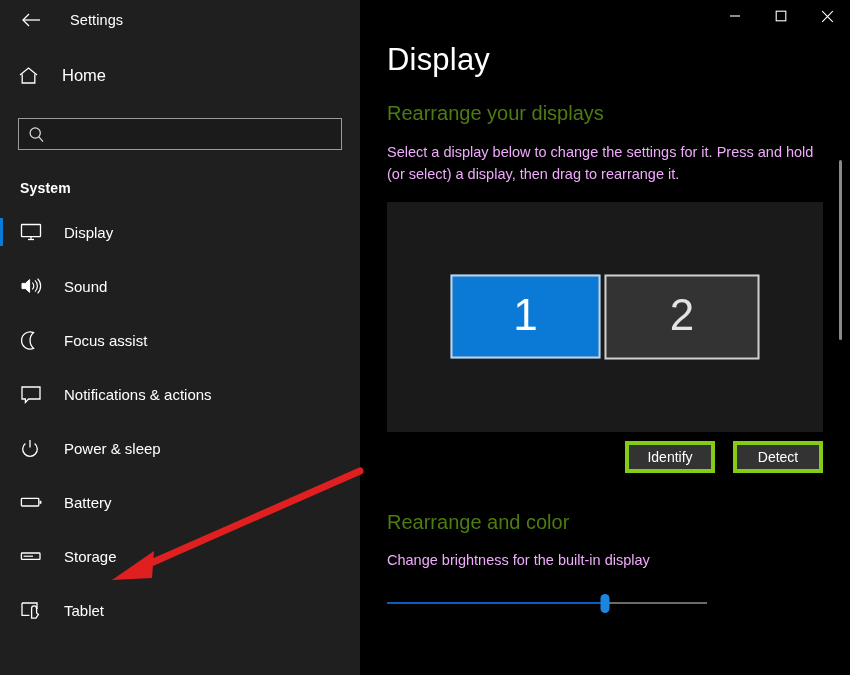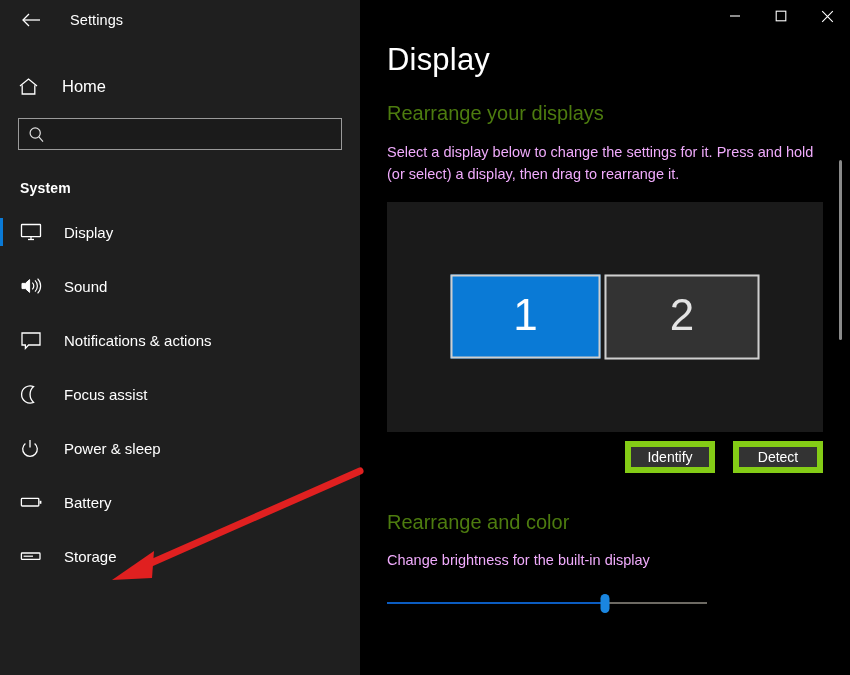"Home" .home-row { align-items: center -> flex-start }
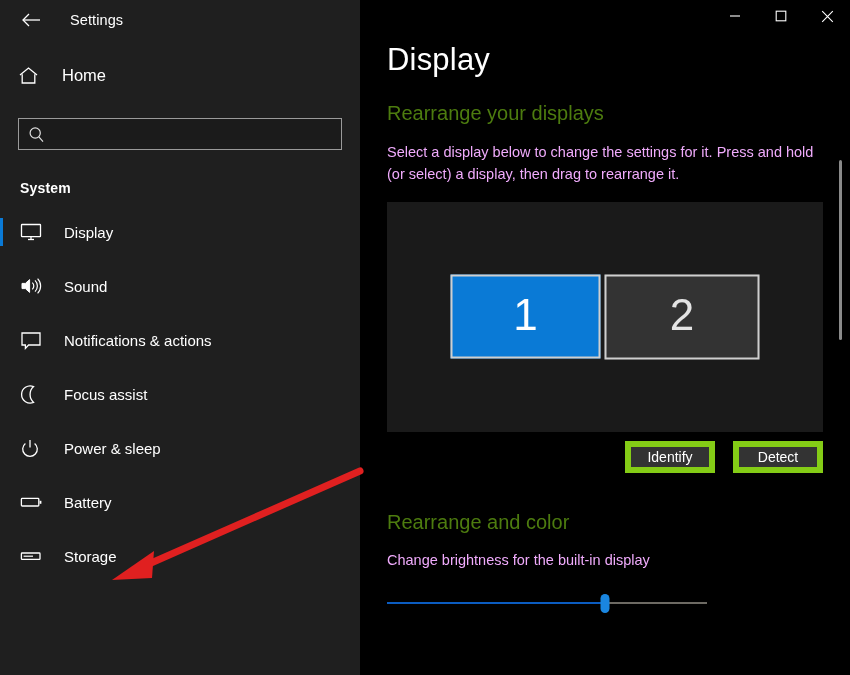"Notifications & actions" li.nav-item { order: before "Focus assist" -> after "Focus assist" }
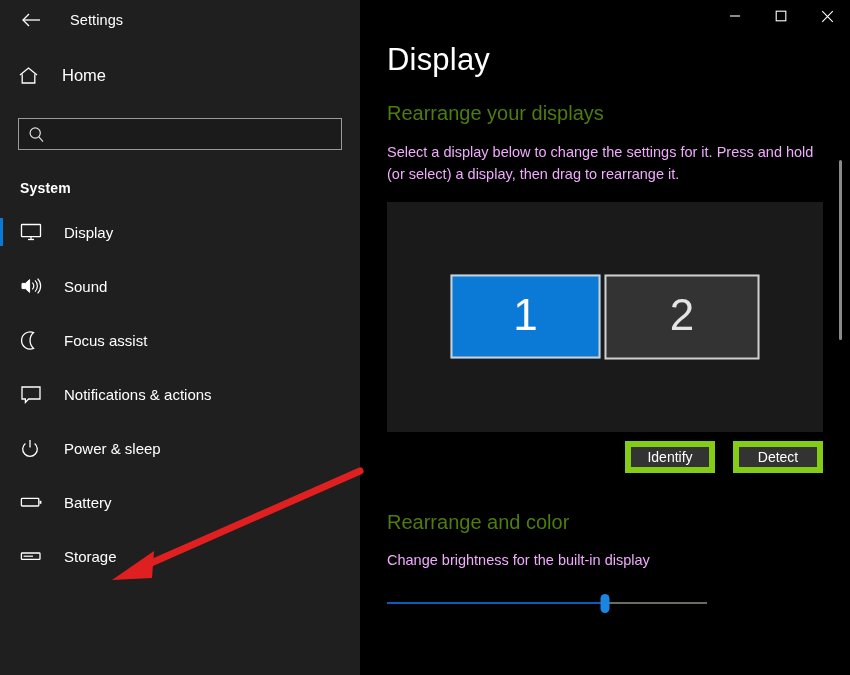"Identify" .flat-btn { border: 6px solid #84cc16 -> 4px solid #84cc16 }
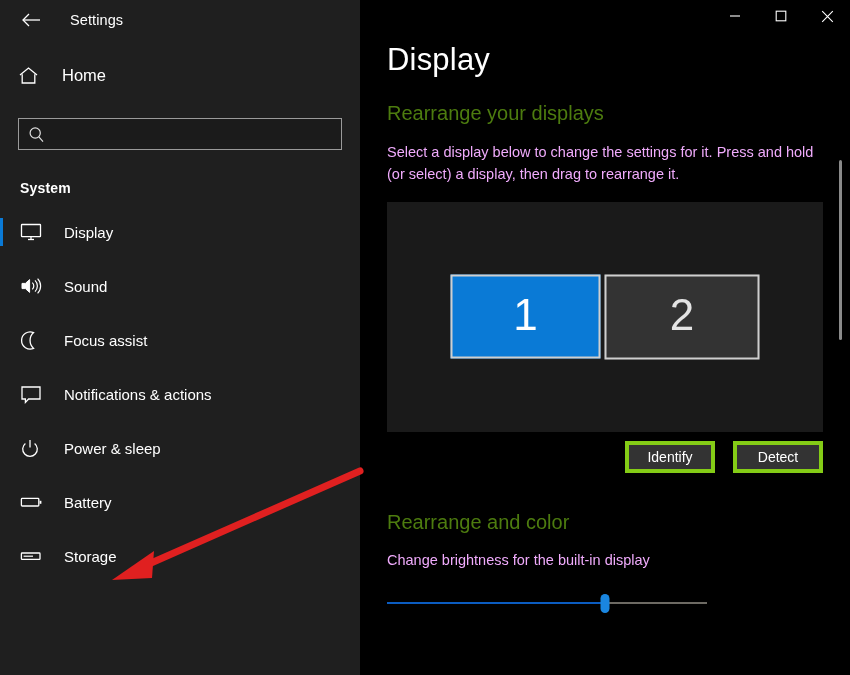"Tablet" li.nav-item { html: none -> <li> <span> <svg> <path></path> <path></path> <path></path> </svg> </span> <span>Tablet</span> </li> }
